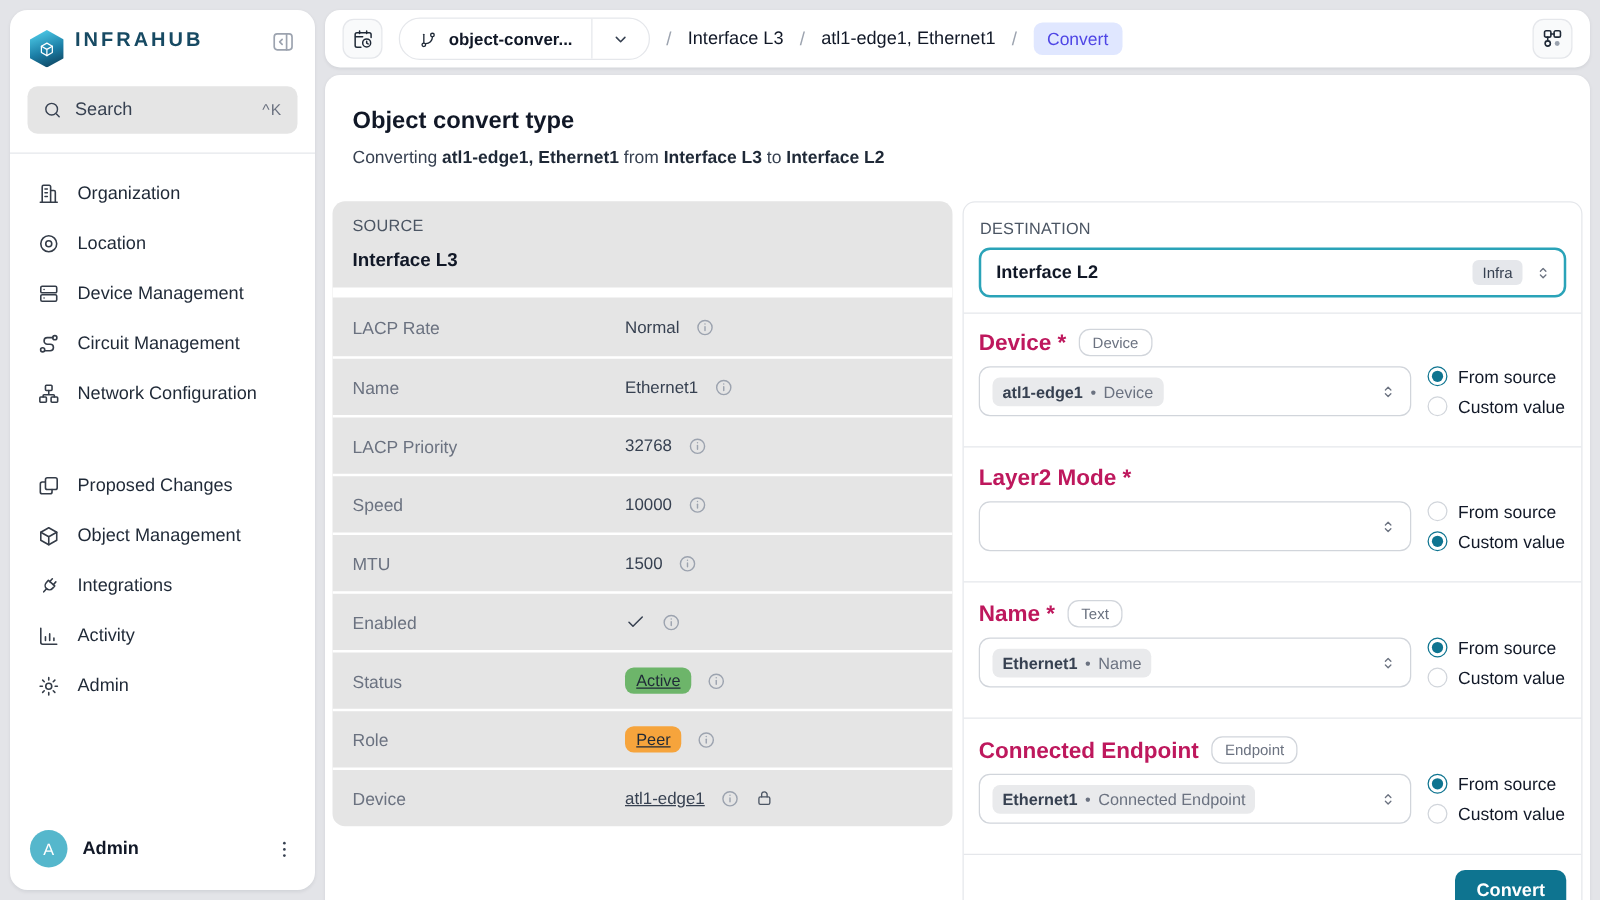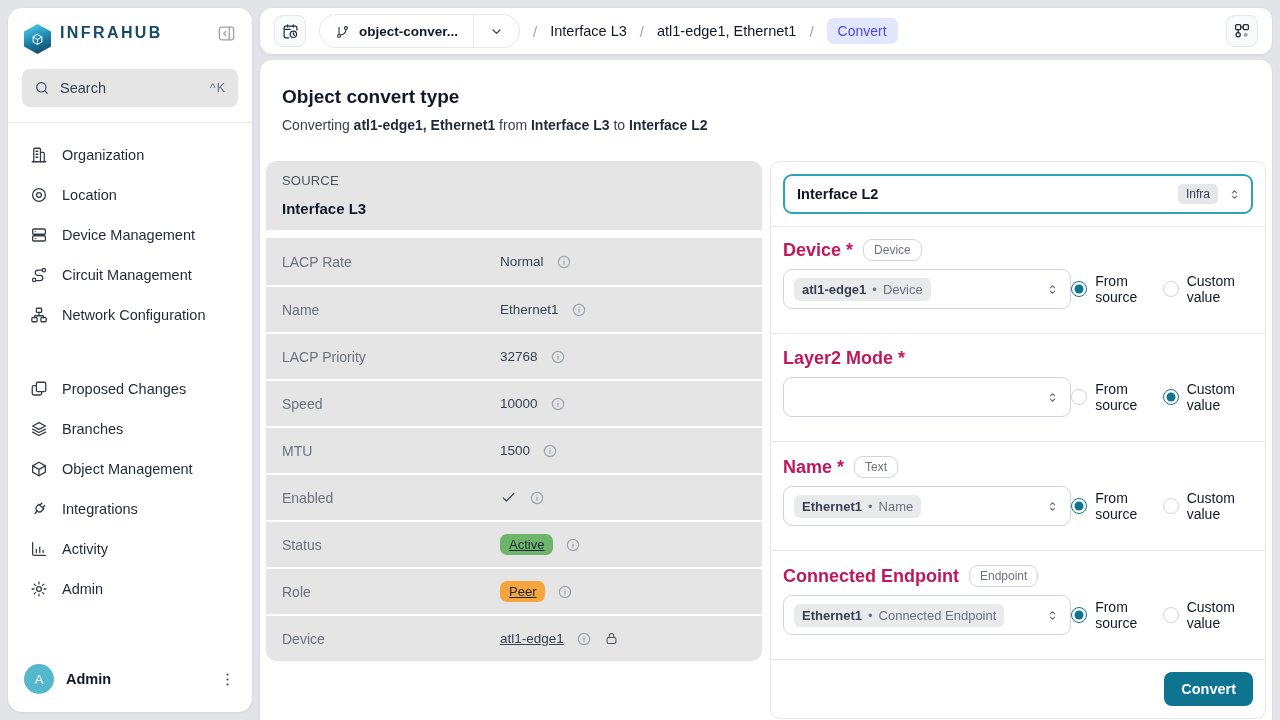"DESTINATION" div.dest-eyebrow { html: none -> <div>DESTINATION</div> }
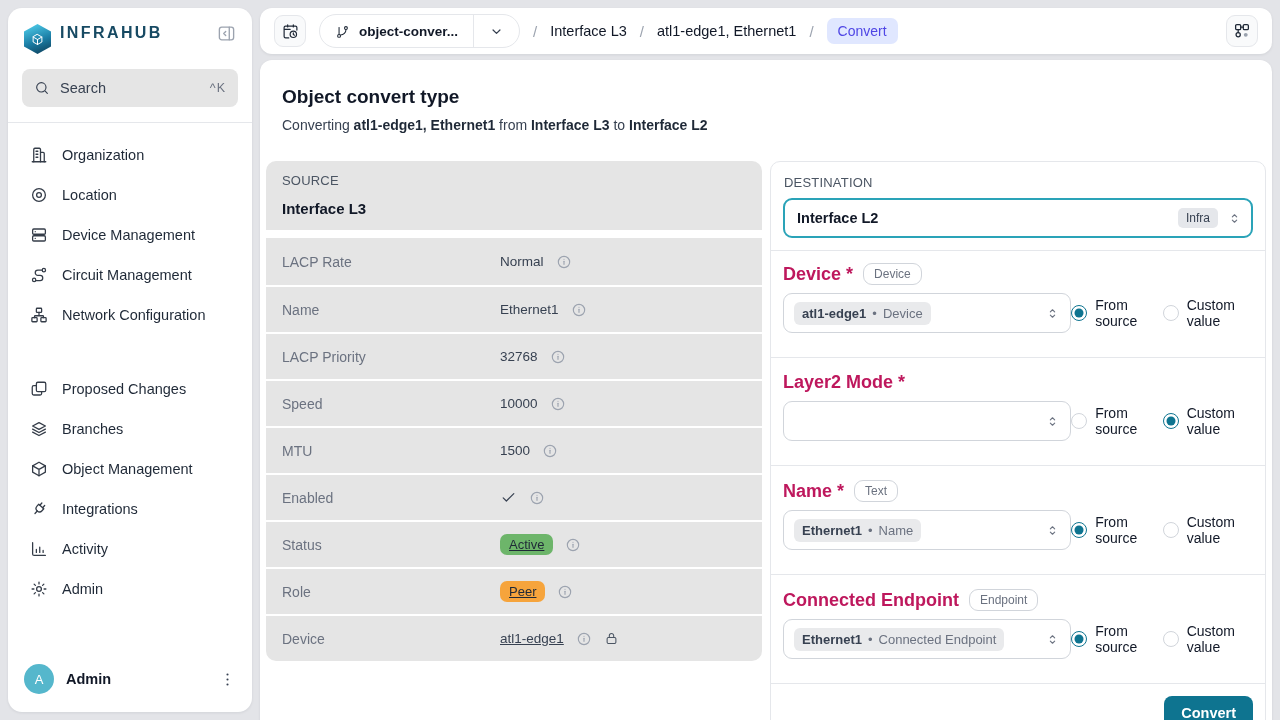"From source" .radio-col { flex-direction: row -> column }
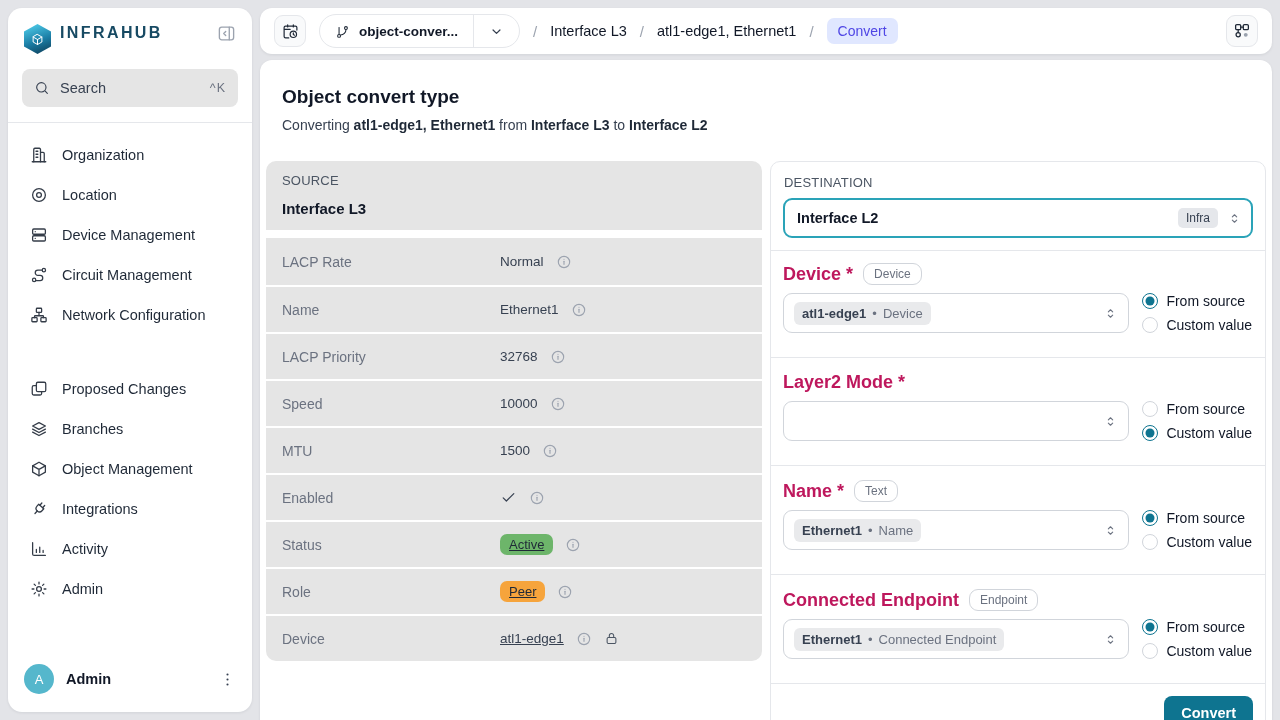"Branches" div.nav-item { html: <div> <svg> <path></path> <path></path> <path></path> </svg> <span>Branches</span> </div> -> none }
